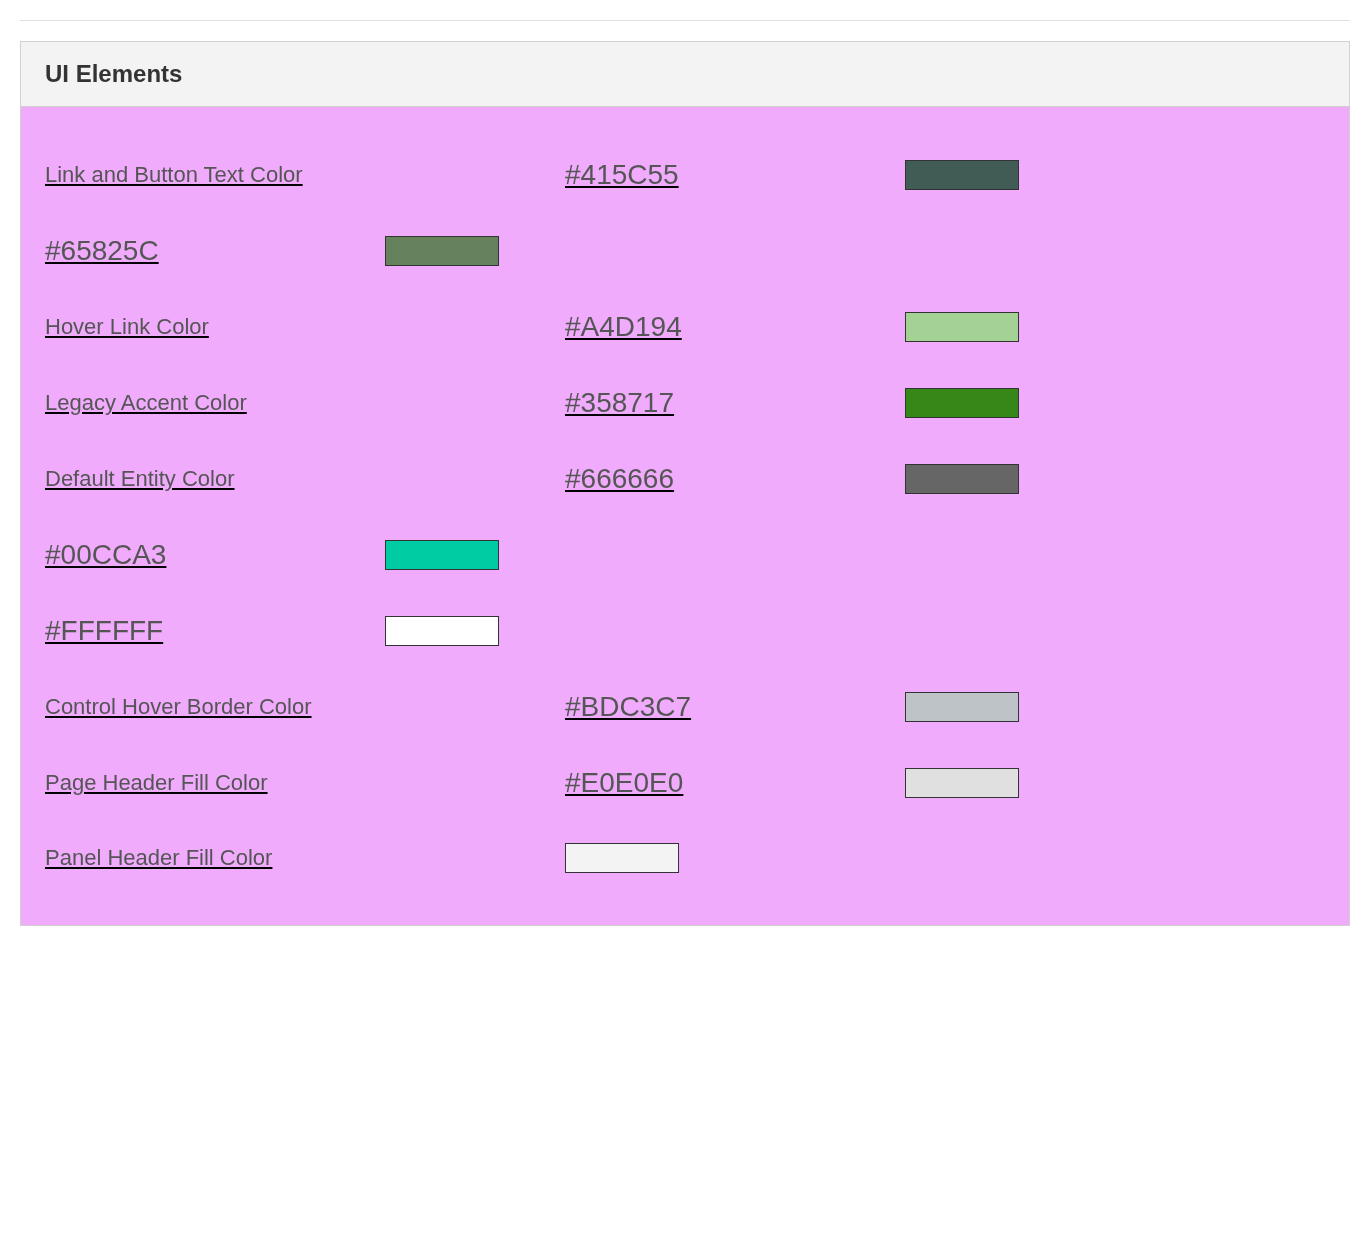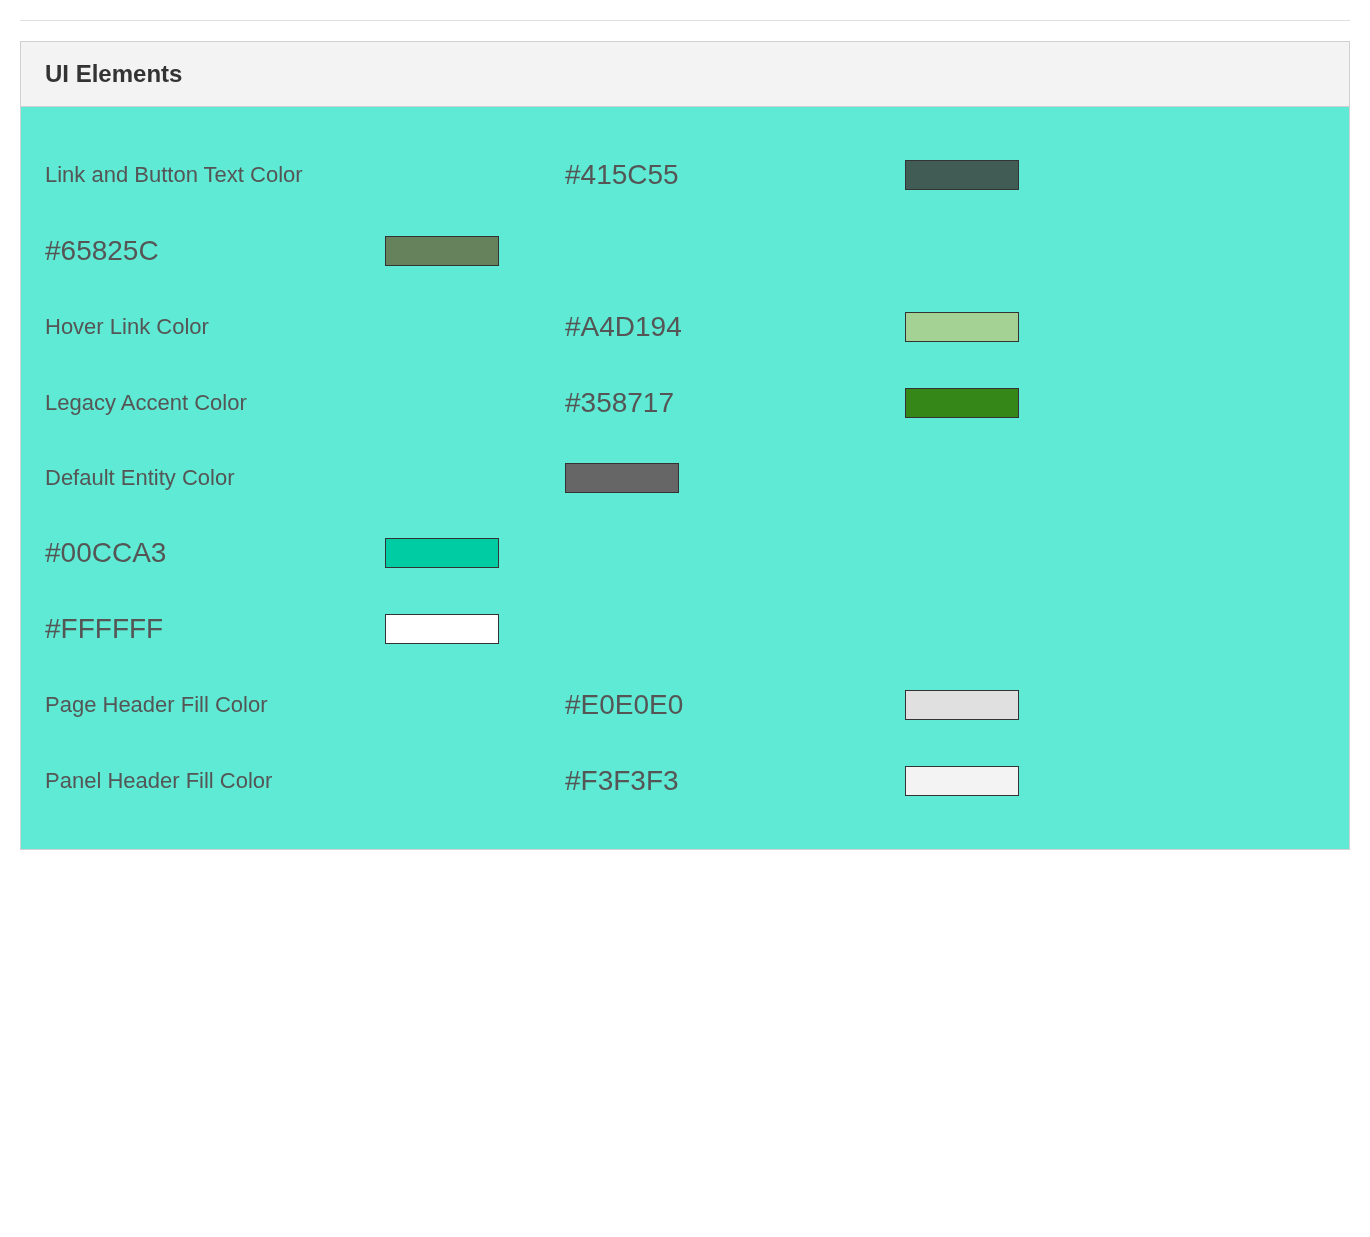"UI Elements" .panel { background: #5eead4 -> #f0abfc }
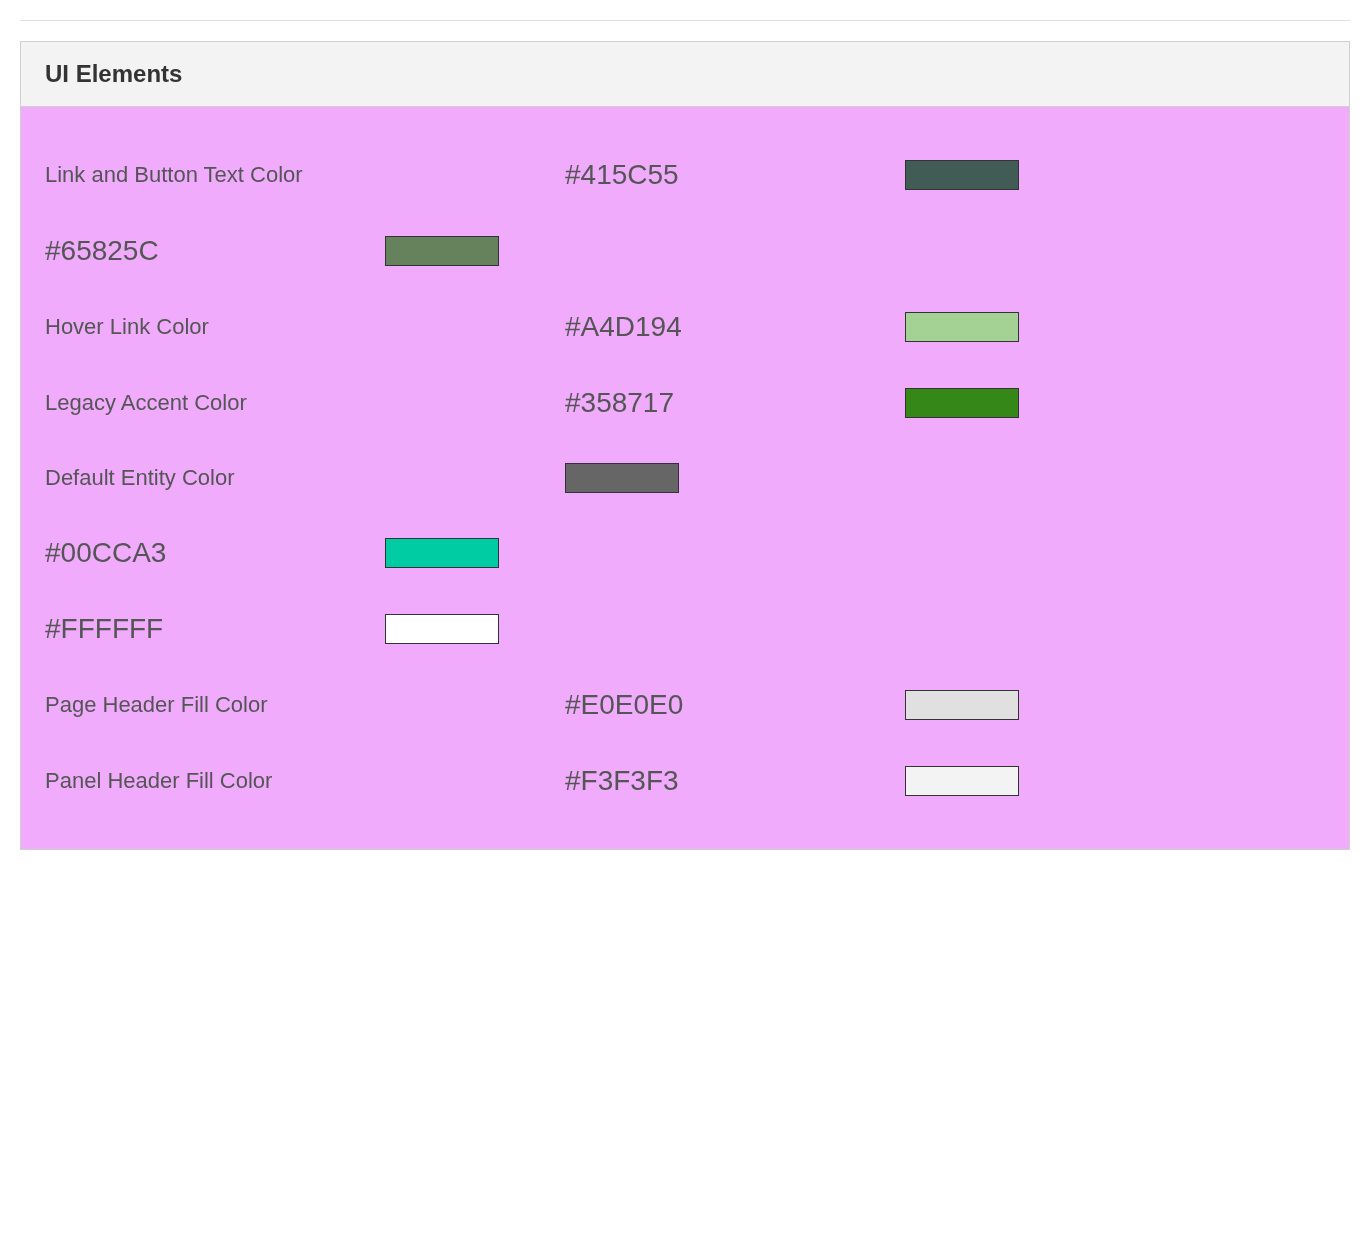"Link and Button Text Color" .panel-body { text-decoration: none -> underline }
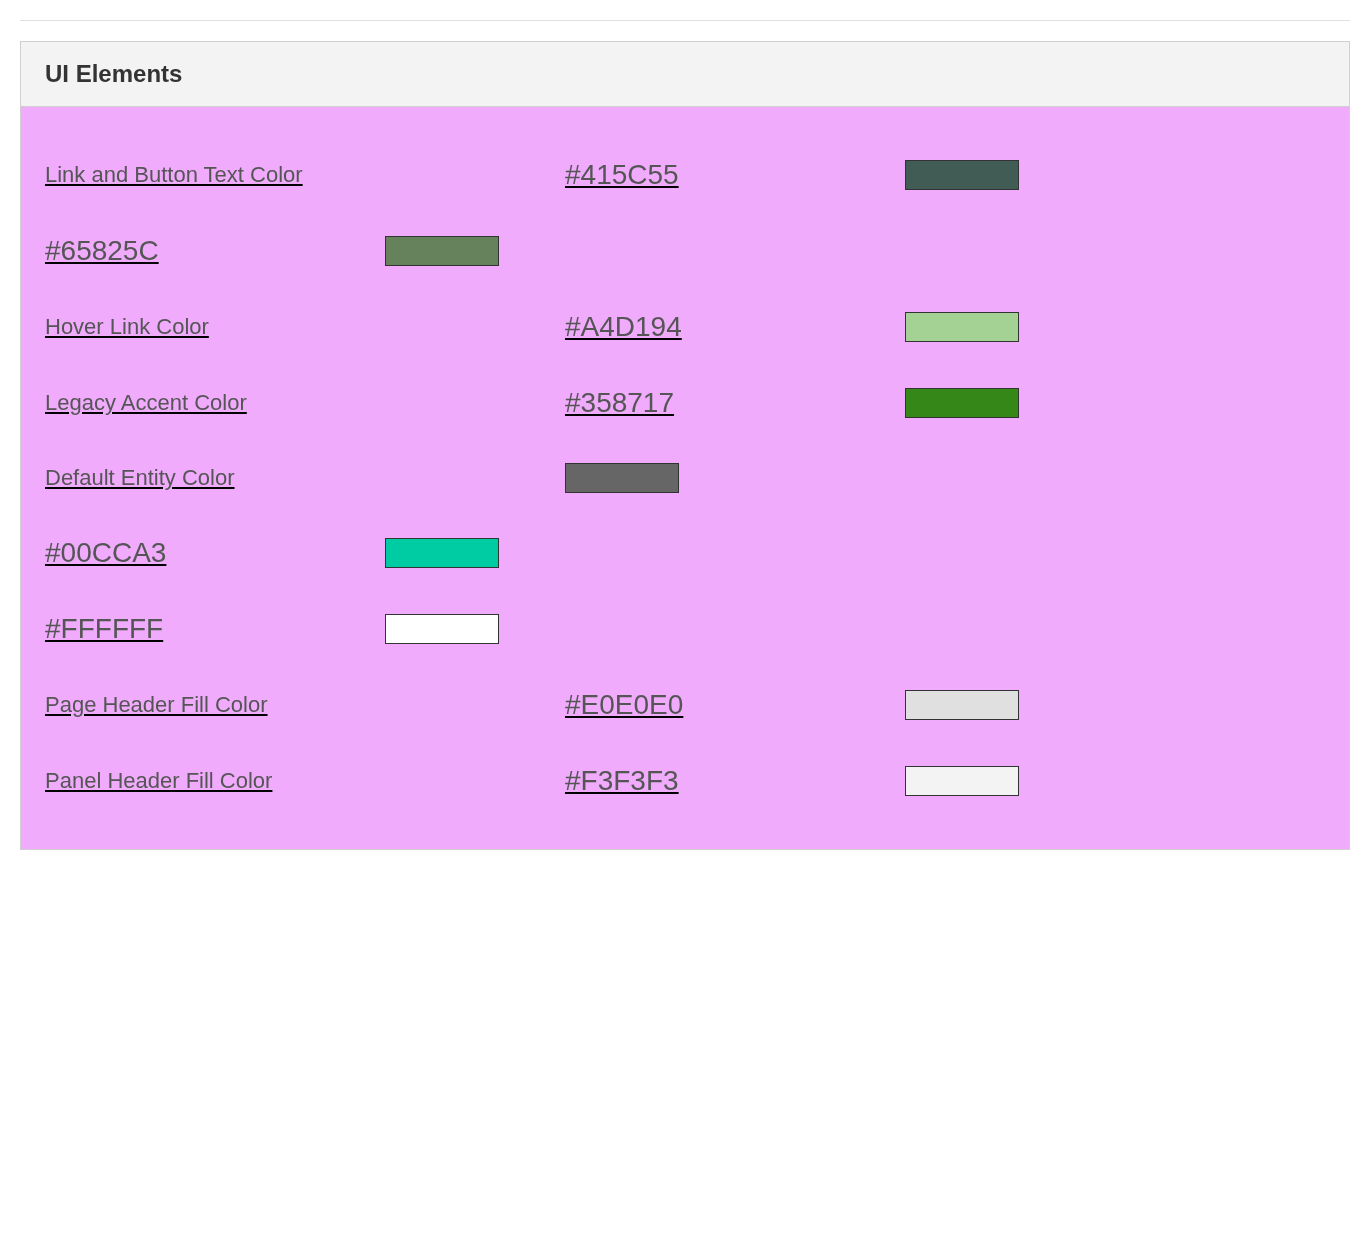"#666666" div.color-value { html: none -> <div>#666666</div> }
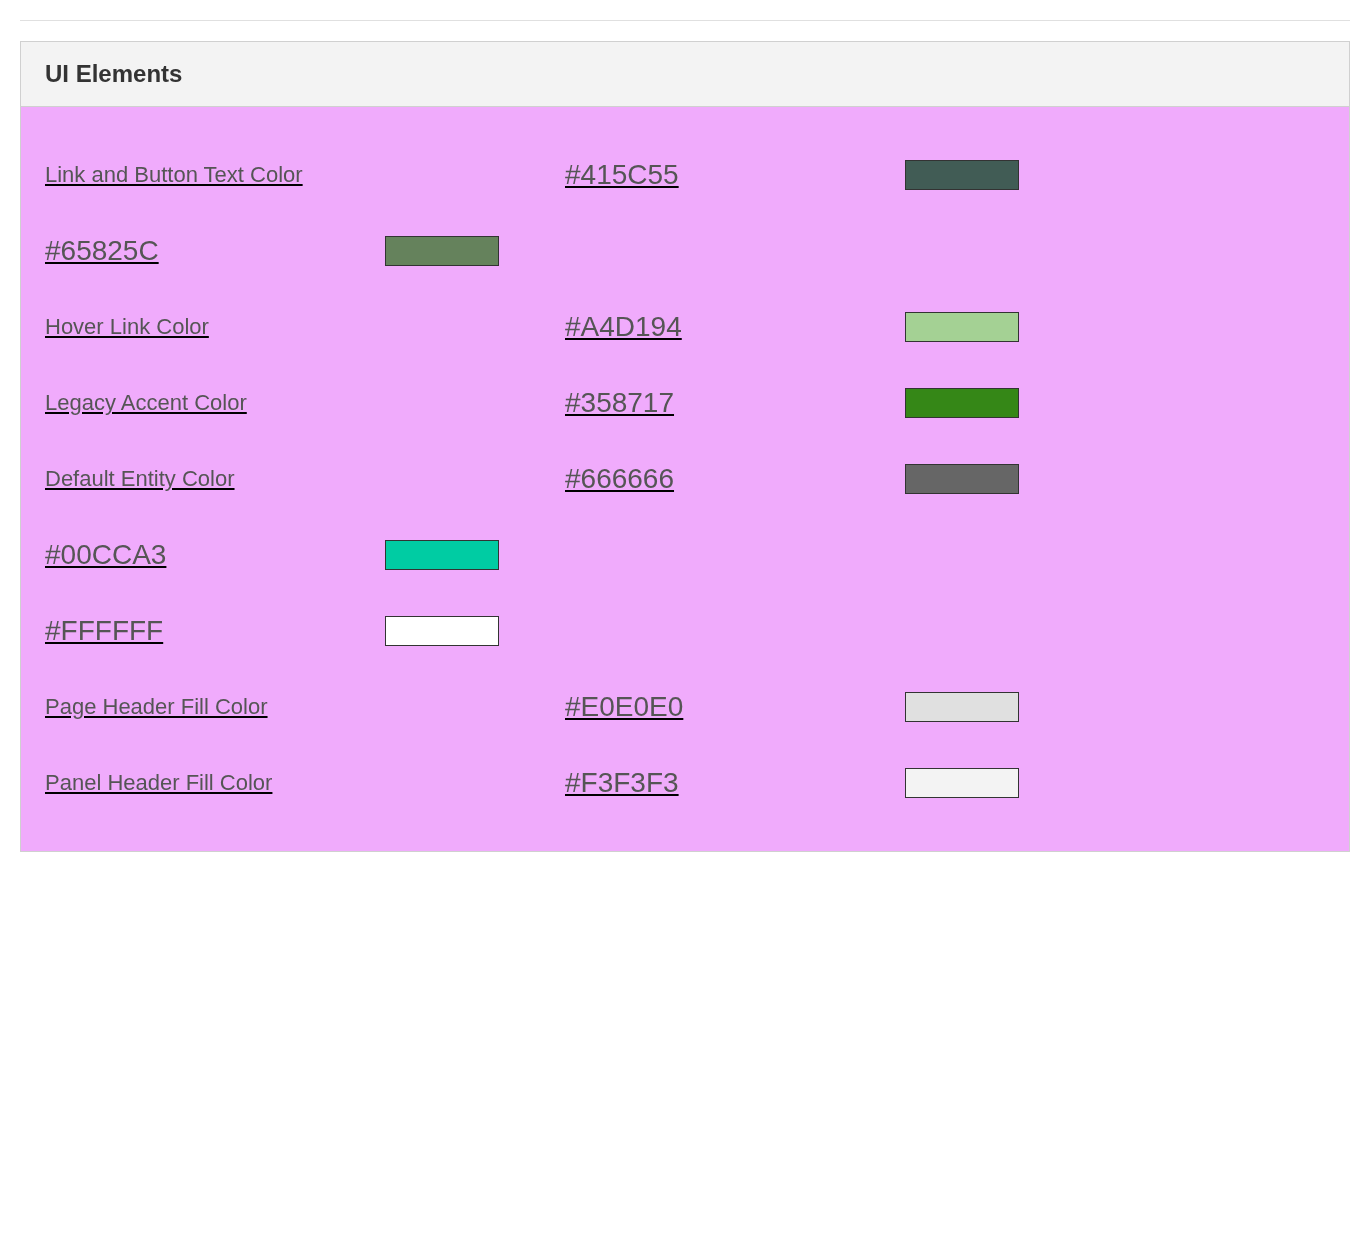"Control Hover Border Color" div.color-row { html: none -> <div> <div>Control Hover Border Color</div> <div>#BDC3C7</div> <div></div> </div> }
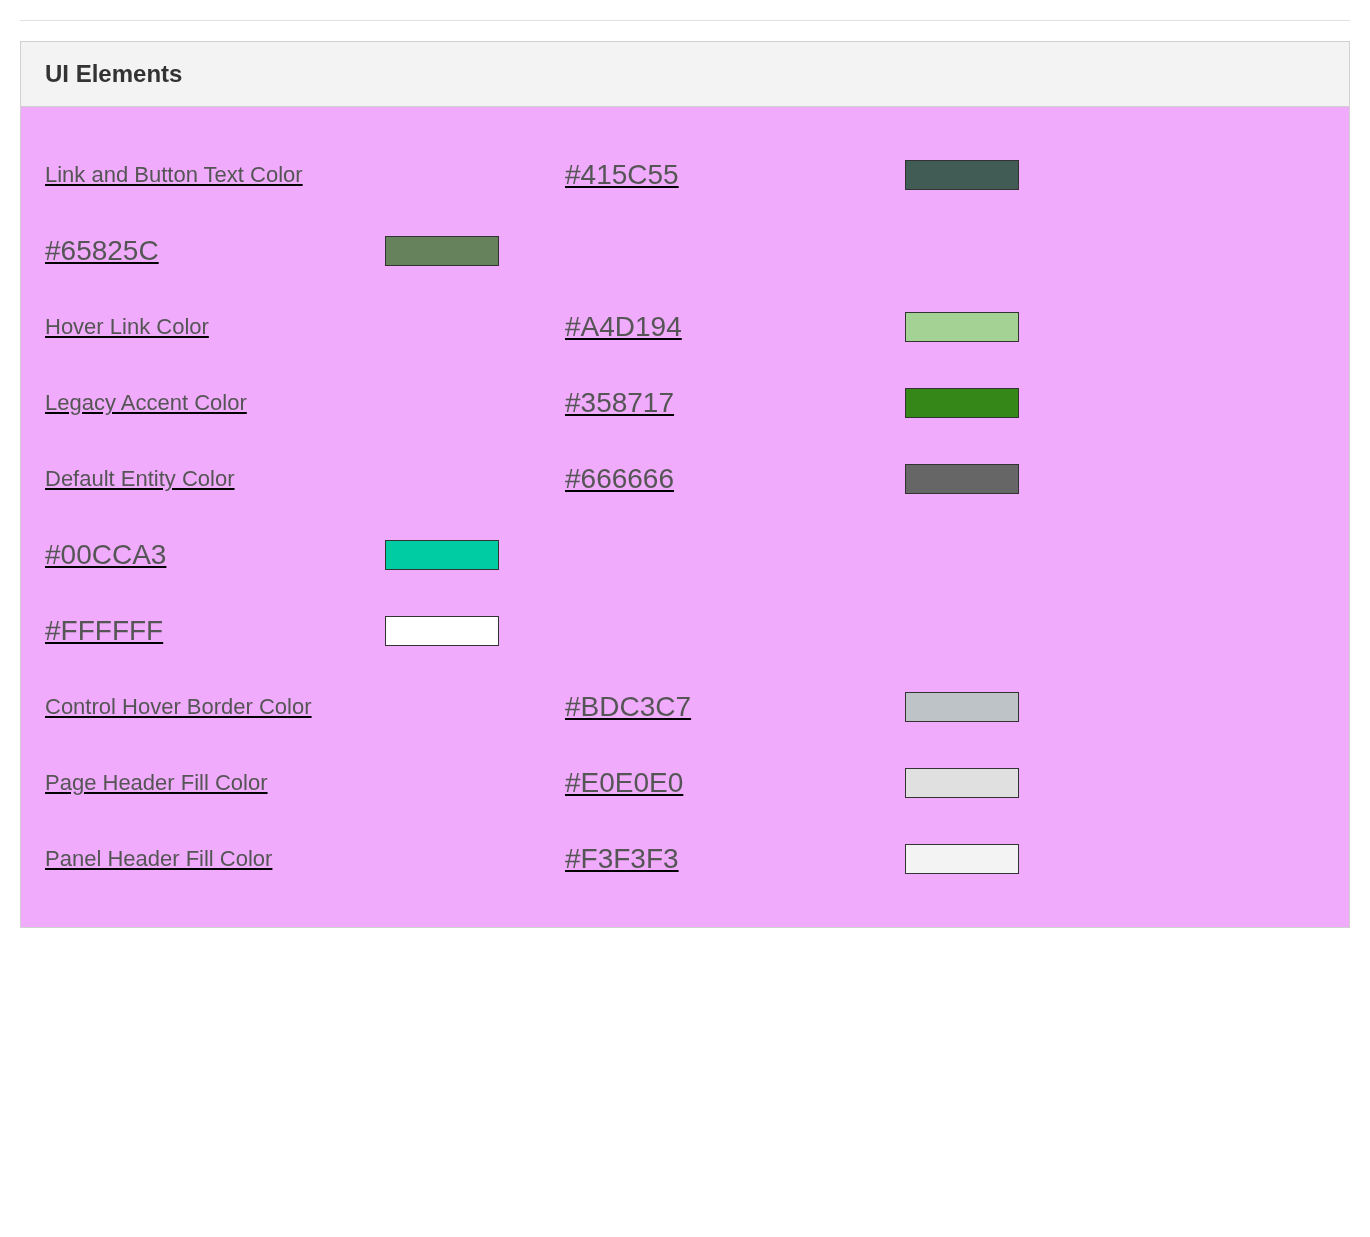"#F3F3F3" div.color-value { html: <div>#F3F3F3</div> -> none }
